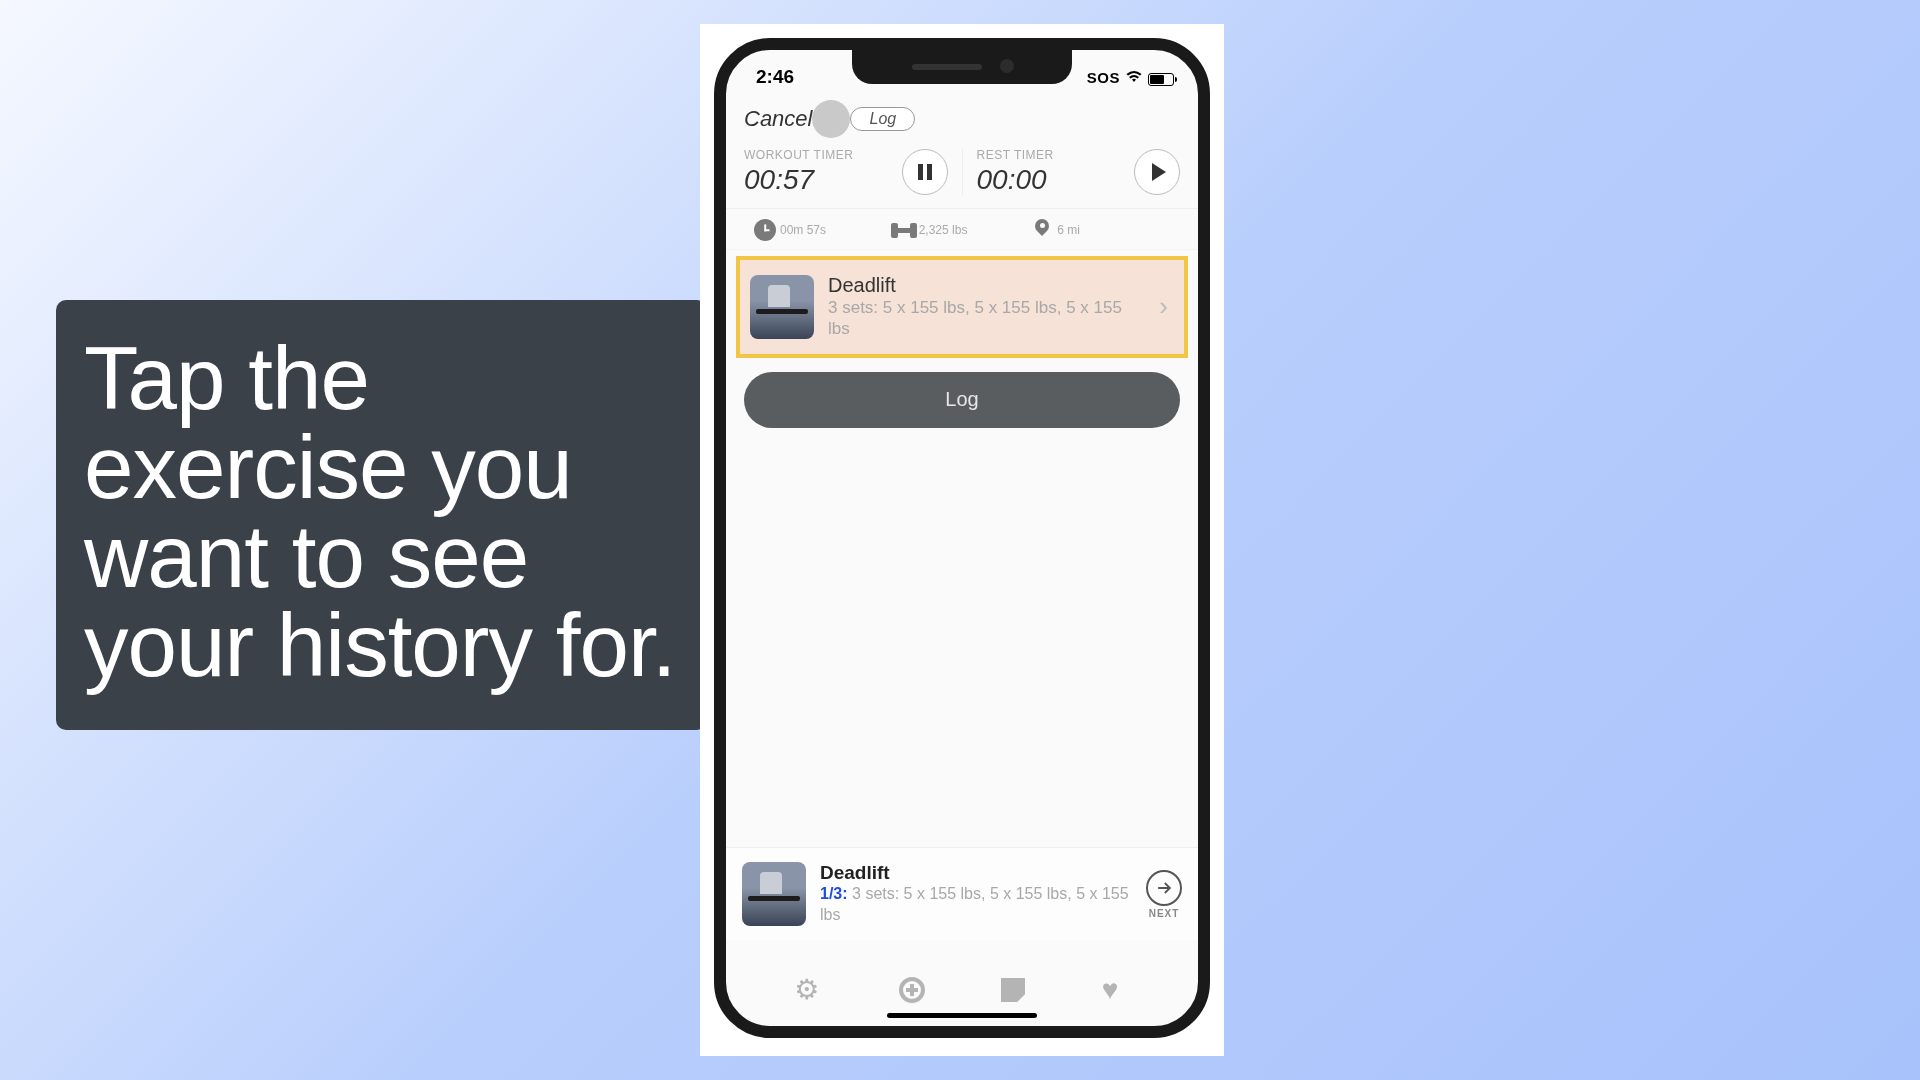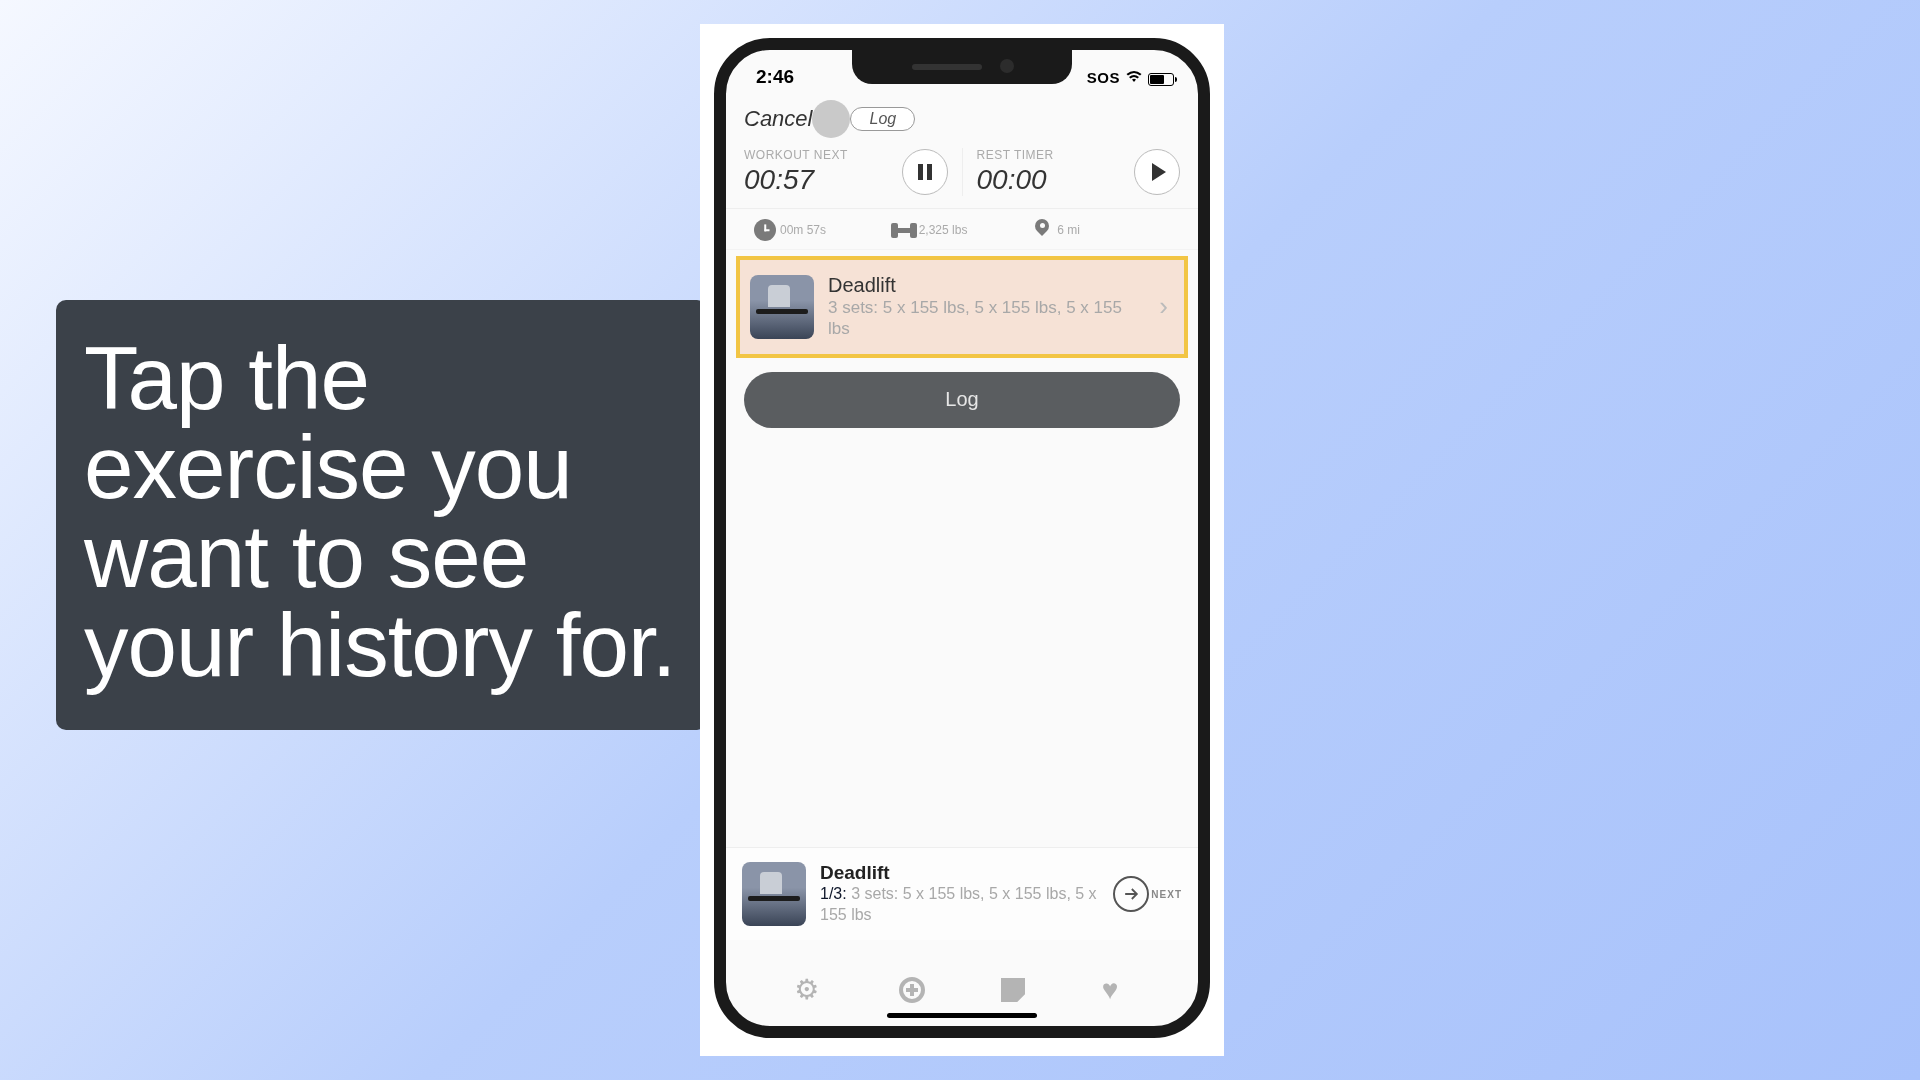"WORKOUT NEXT" span.timer-label { text: NEXT -> TIMER }
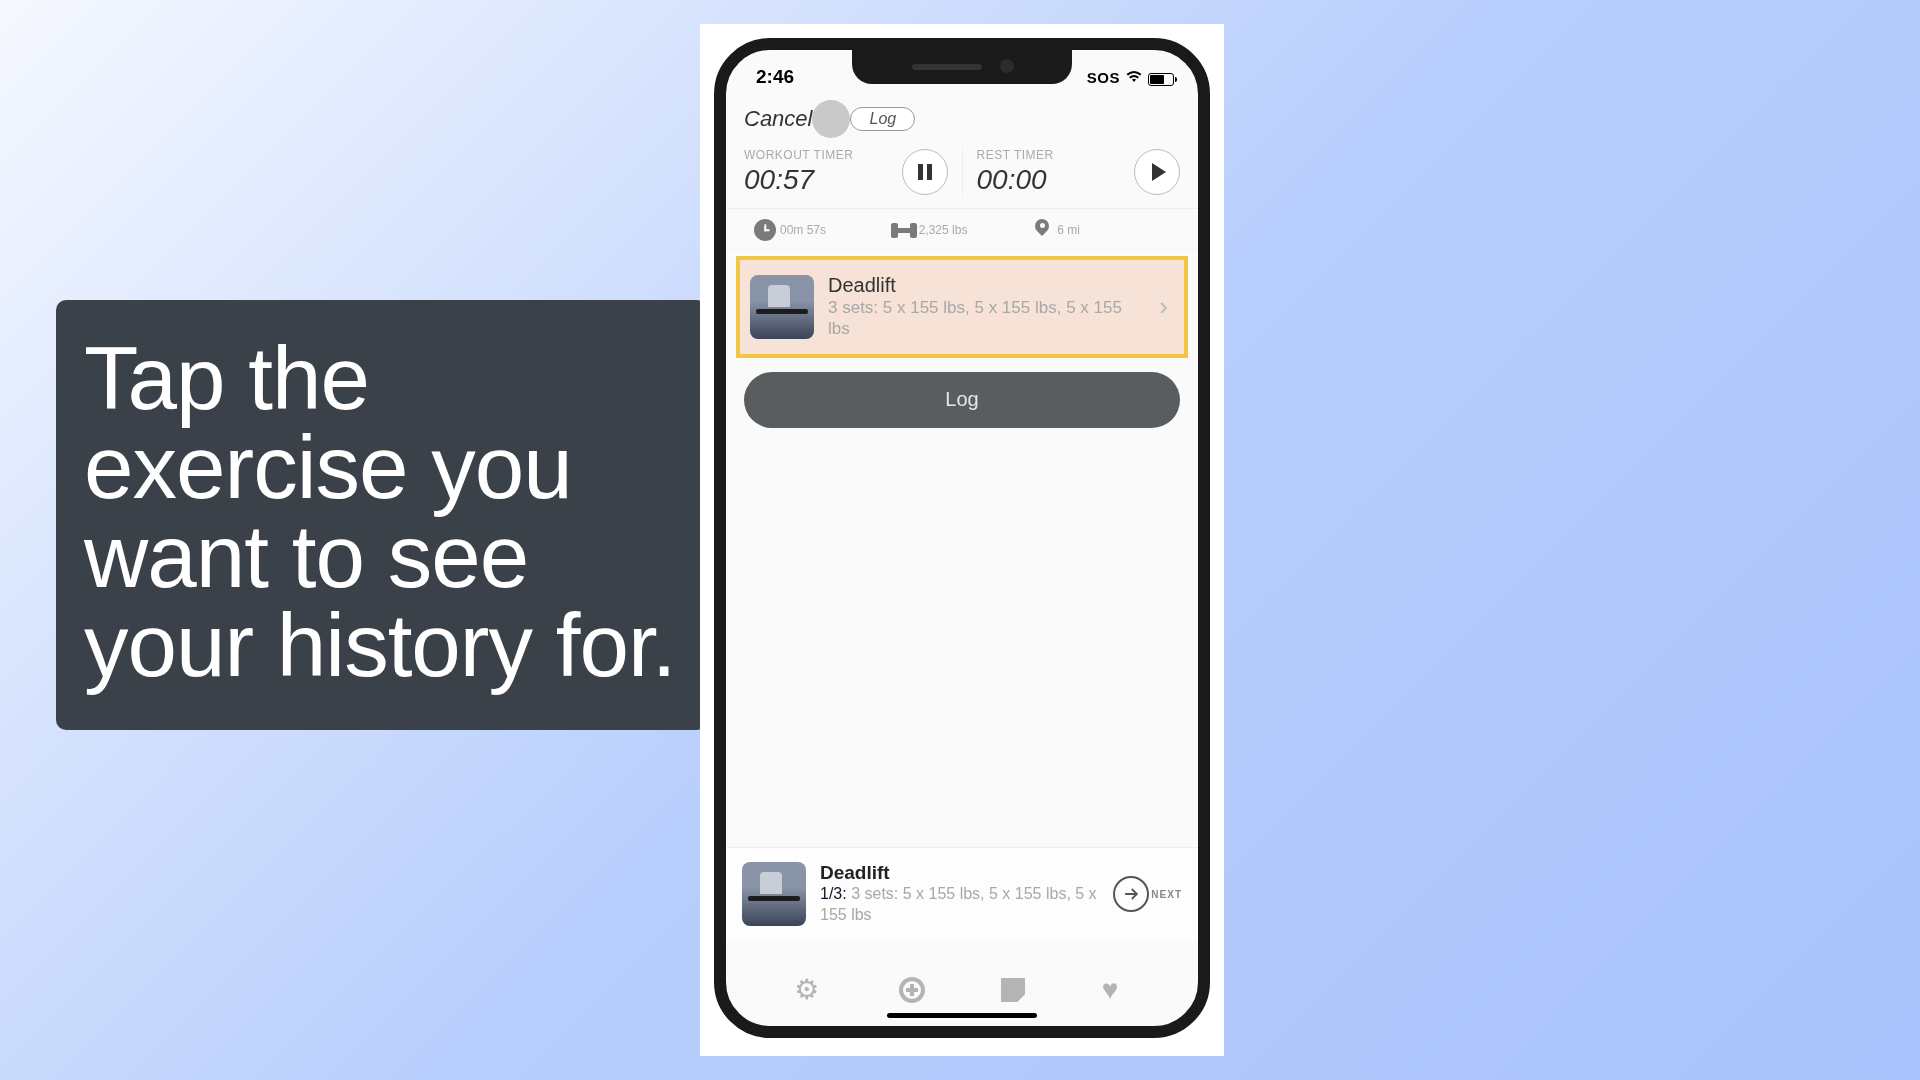"1/3:" .bc-line .frac { color: #0f172a -> #1d4ed8; font-weight: 400 -> 700 }
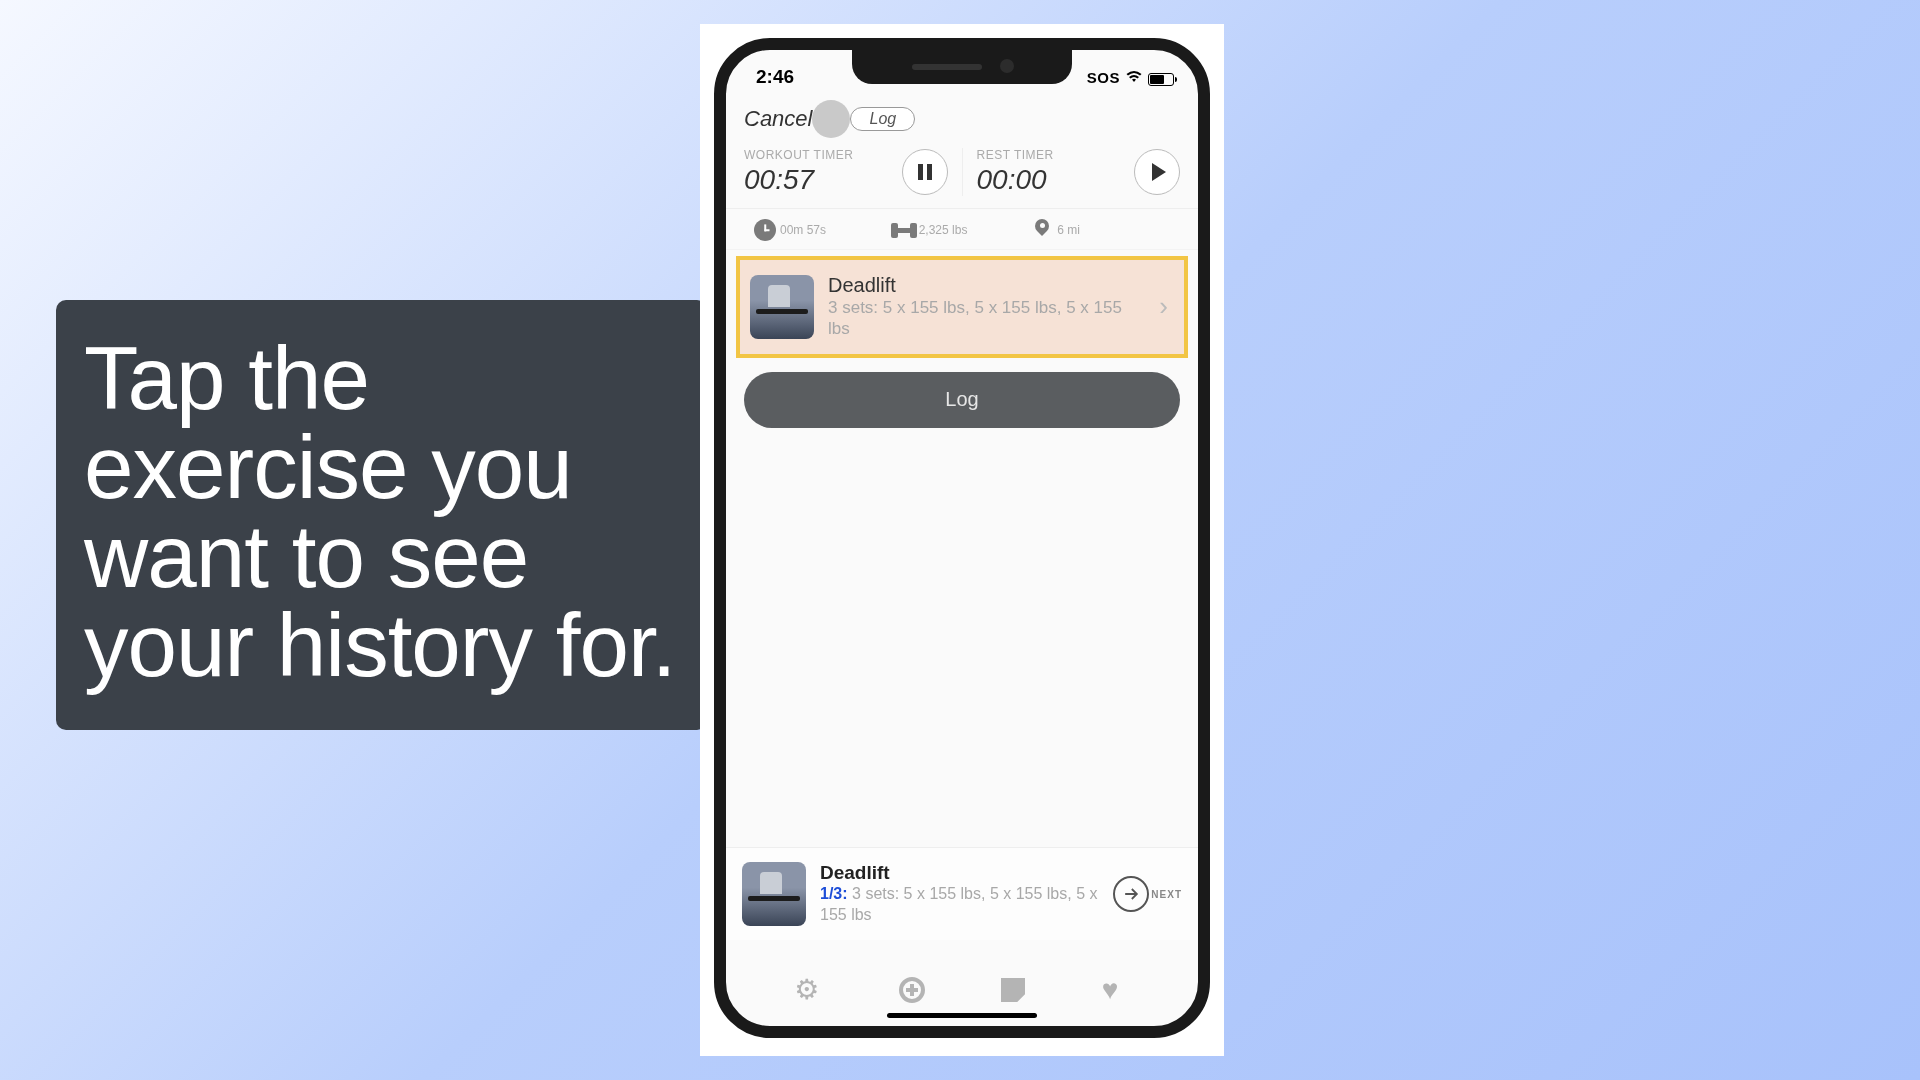"NEXT" .next-col { flex-direction: row -> column }
